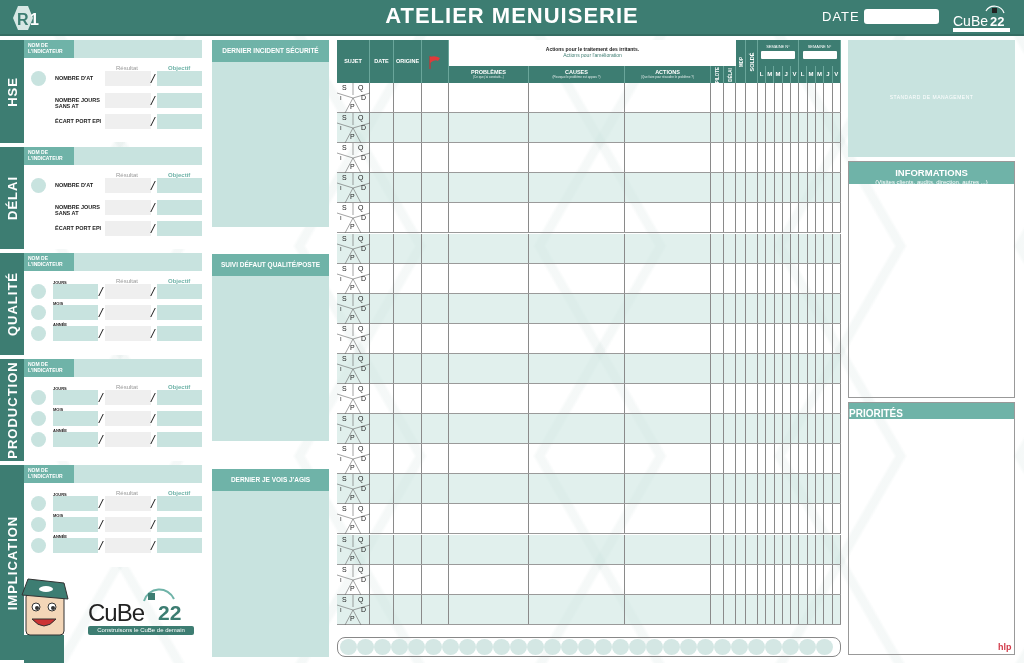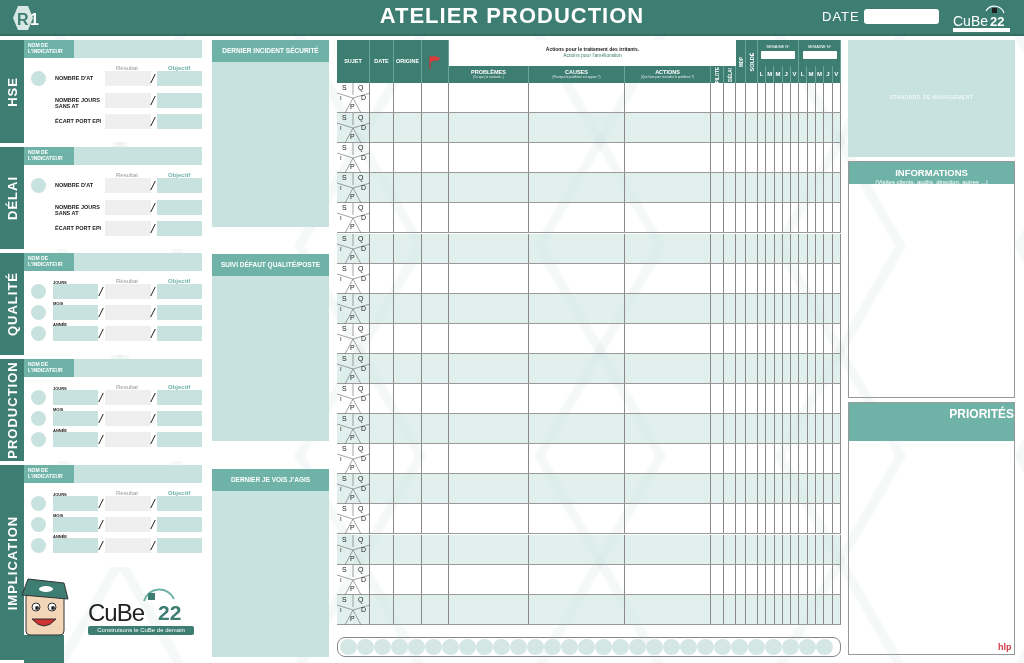"ATELIER PRODUCTION" div.abs { text: PRODUCTION -> MENUISERIE }
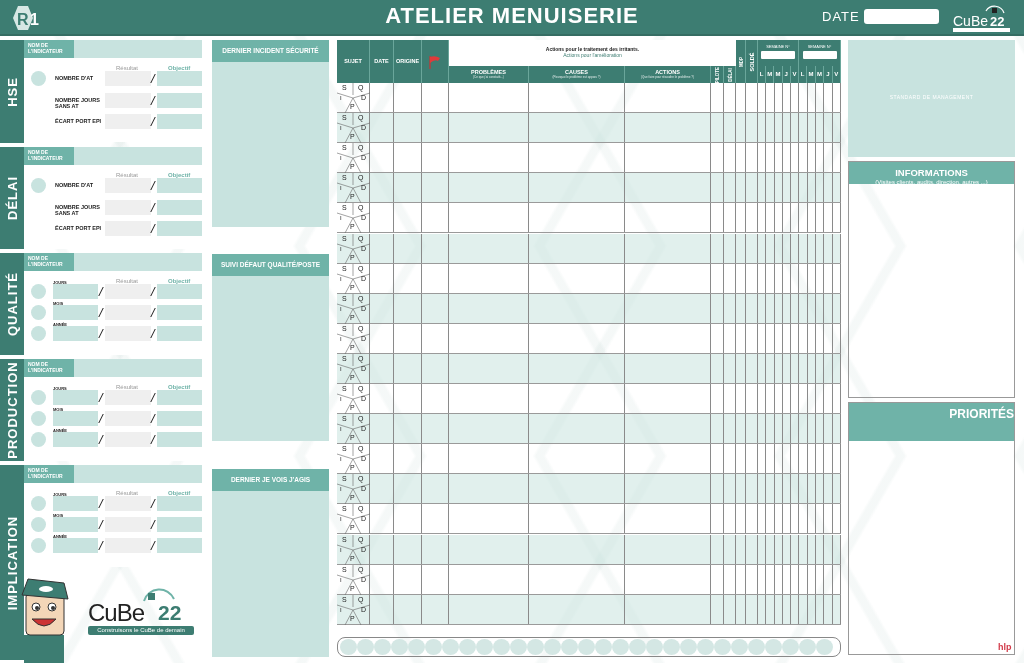"PRIORITÉS" .prio-head { font-size: 12px -> 10px; height: 38px -> 16px; text-align: right -> left }
